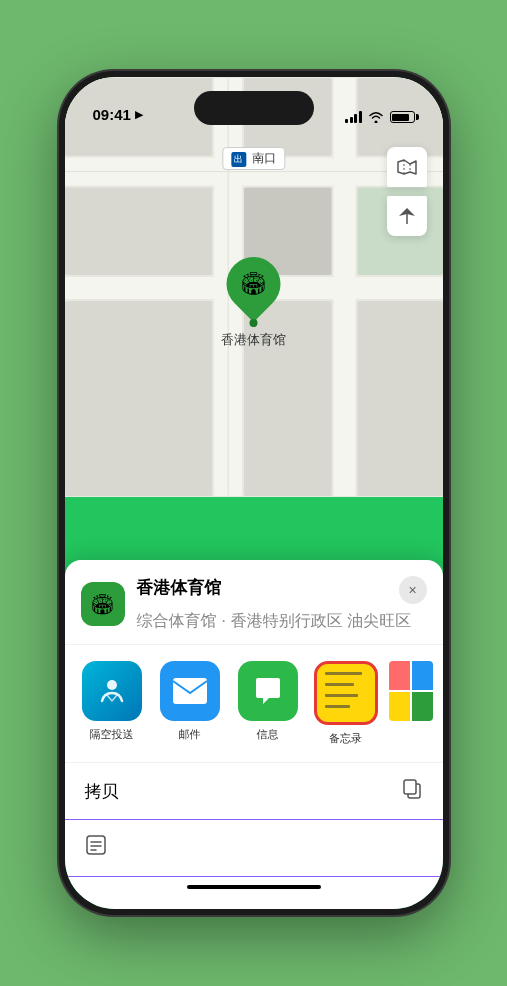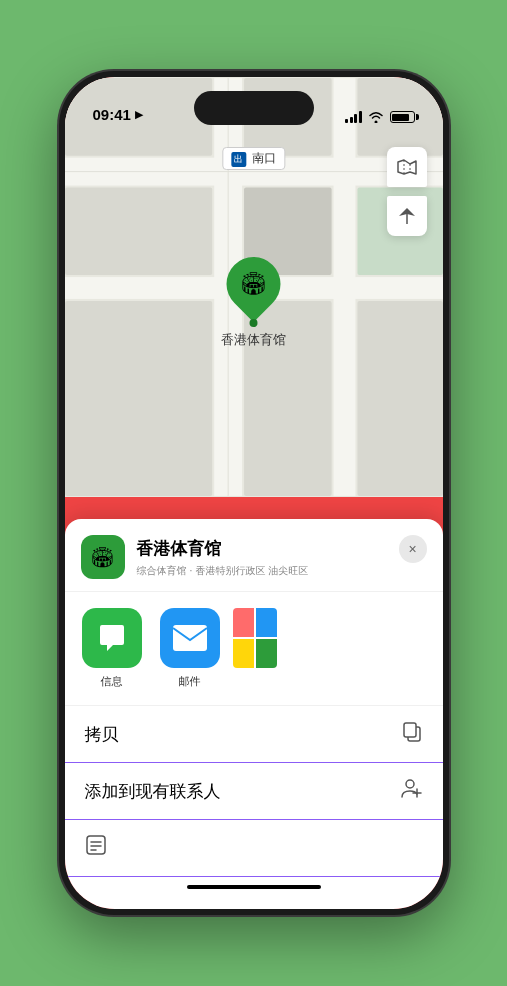"09:41" .phone-screen { background: #ef4444 -> #22c55e }
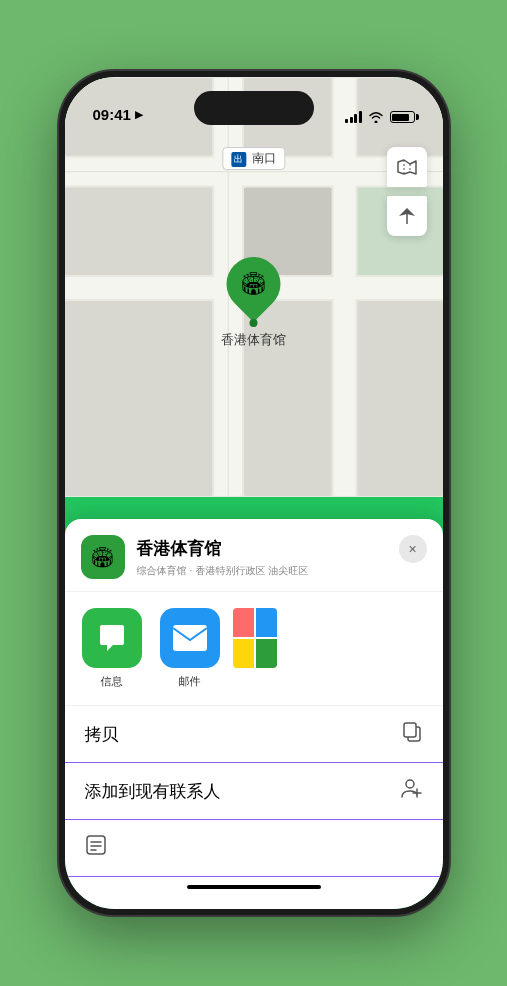"综合体育馆 · 香港特别行政区 油尖旺区" .location-sub { font-size: 10px -> 16px; margin-top: 4px -> 12px }
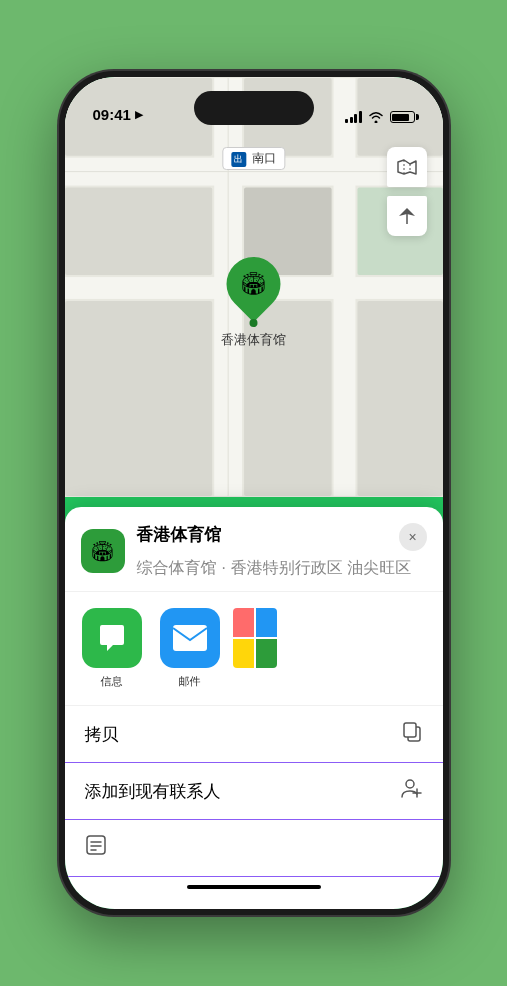"隔空投送" div.share-item { html: none -> <div> <div> <svg> <circle></circle> <path></path> <path></path> </svg> </div> <span>隔空投送</span> </div> }
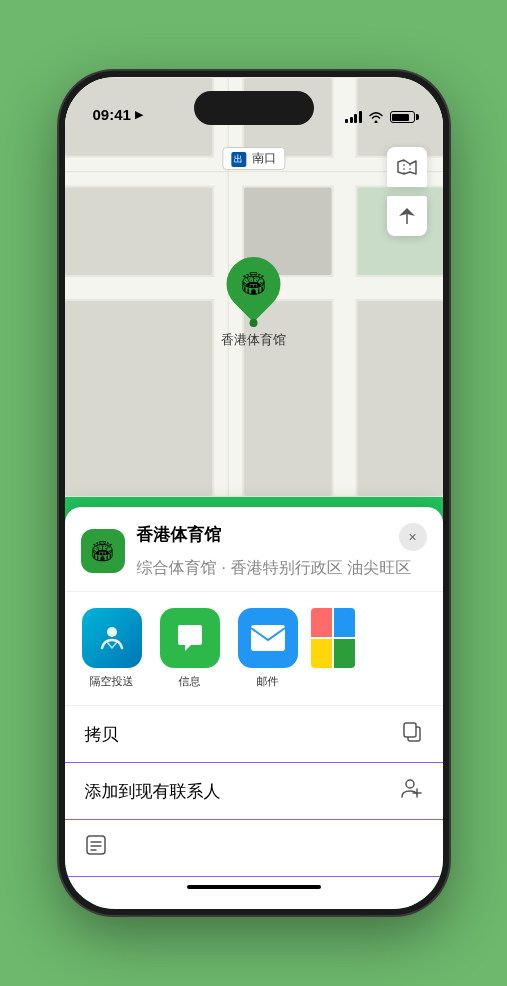"信息" div.share-item { order: before "邮件" -> after "邮件" }
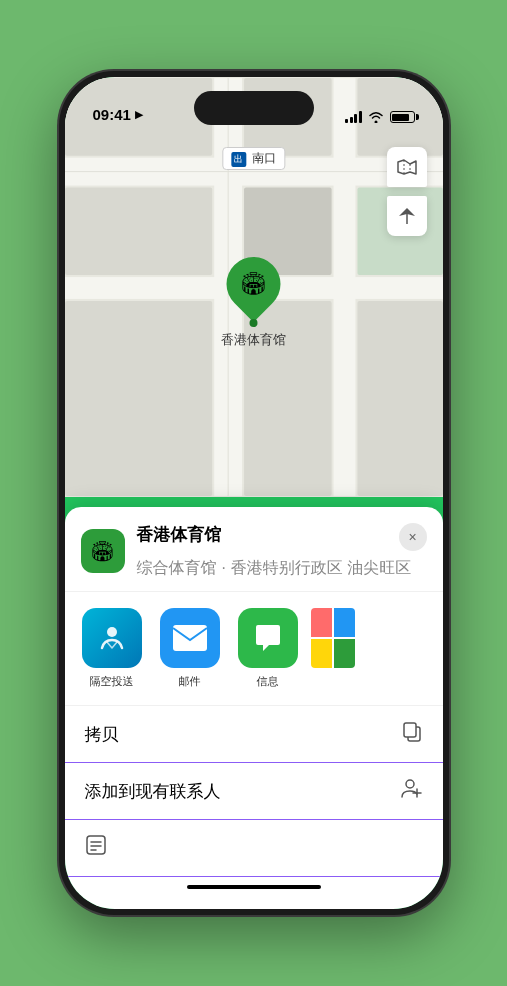"备忘录" div.share-item { html: none -> <div> <div> <div></div> <div></div> <div></div> <div></div> </div> <span>备忘录</span> </div> }
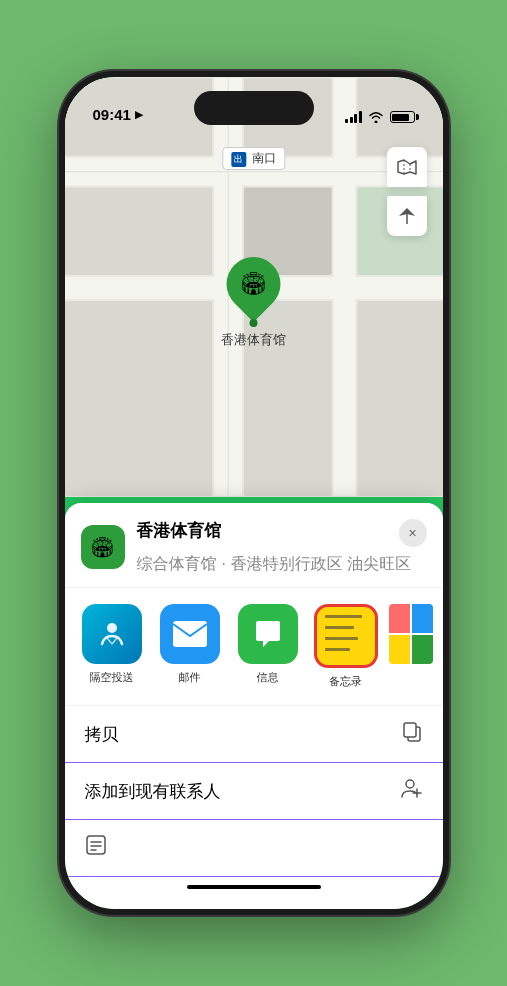"添加到现有联系人" div.action-row { html: <div> <span>添加到现有联系人</span> <span> <svg> <circle></circle> <path></path> <line></line> <line></line> </svg> </span> </div> -> none }
